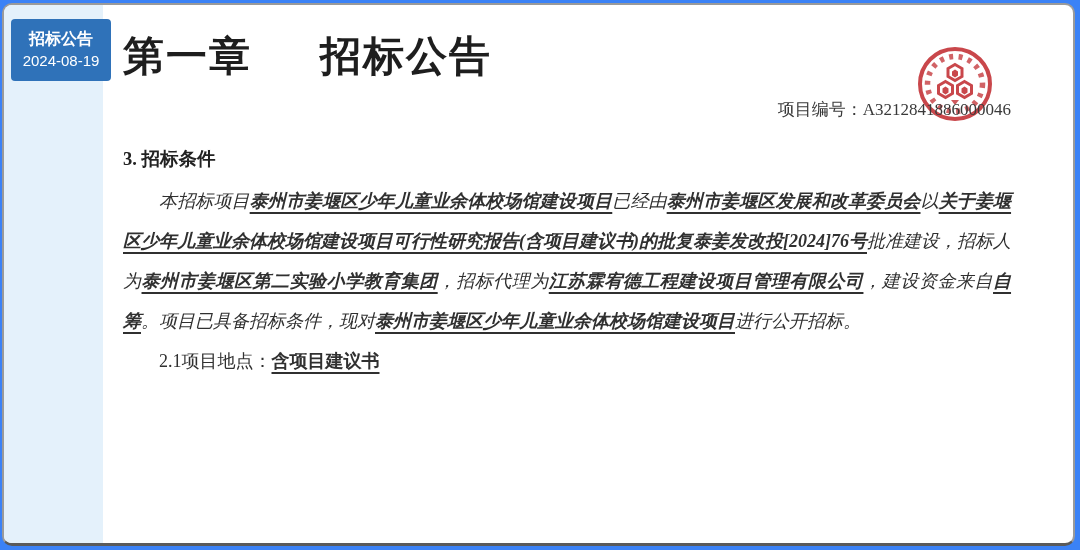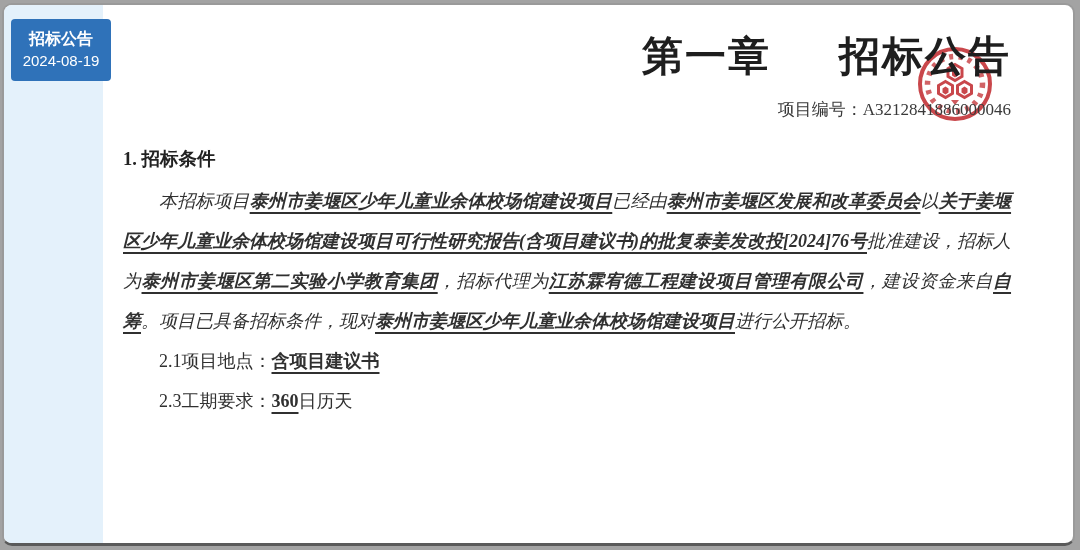"招标公告" .stage { background: #a3a3a3 -> #3b82f6 }
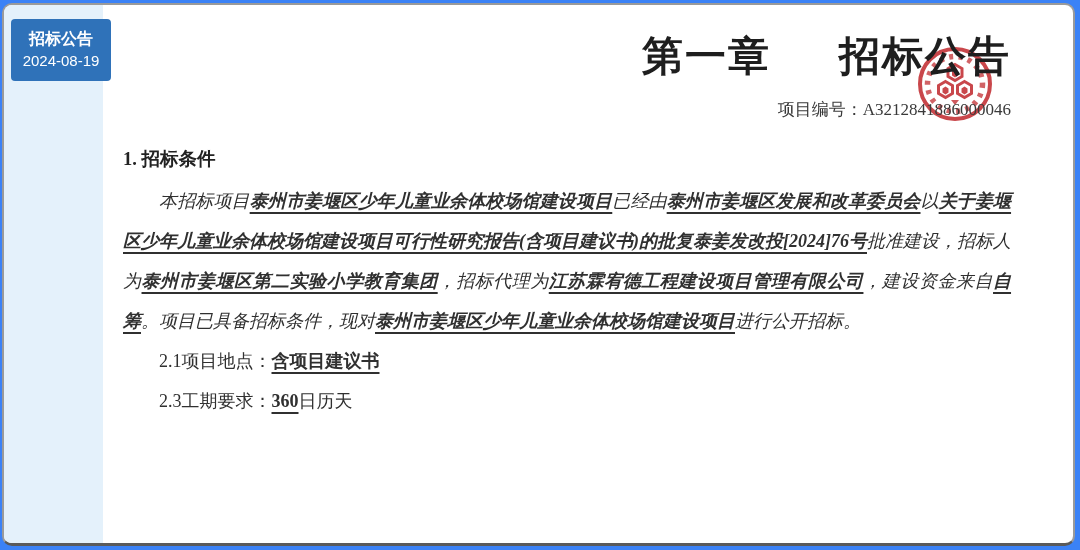"第一章 招标公告" .doc-title { text-align: right -> left }
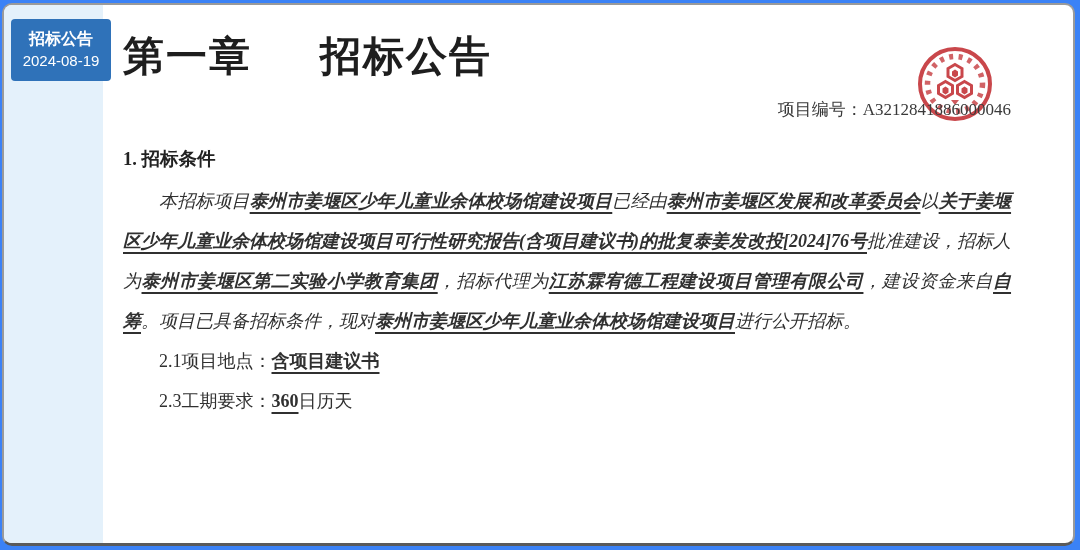"1. 招标条件" div.sec-heading { text: 1 -> 3 }
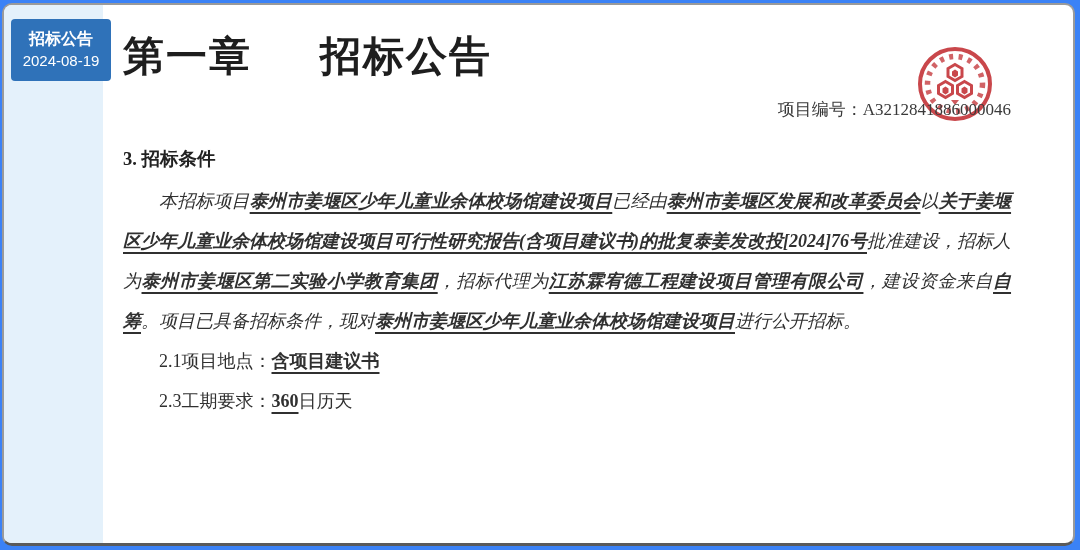"2.3工期要求：360日历天" div.item { html: <div><span>2.3工期要求：</span><span>360</span><span>日历天</span></div> -> none }
